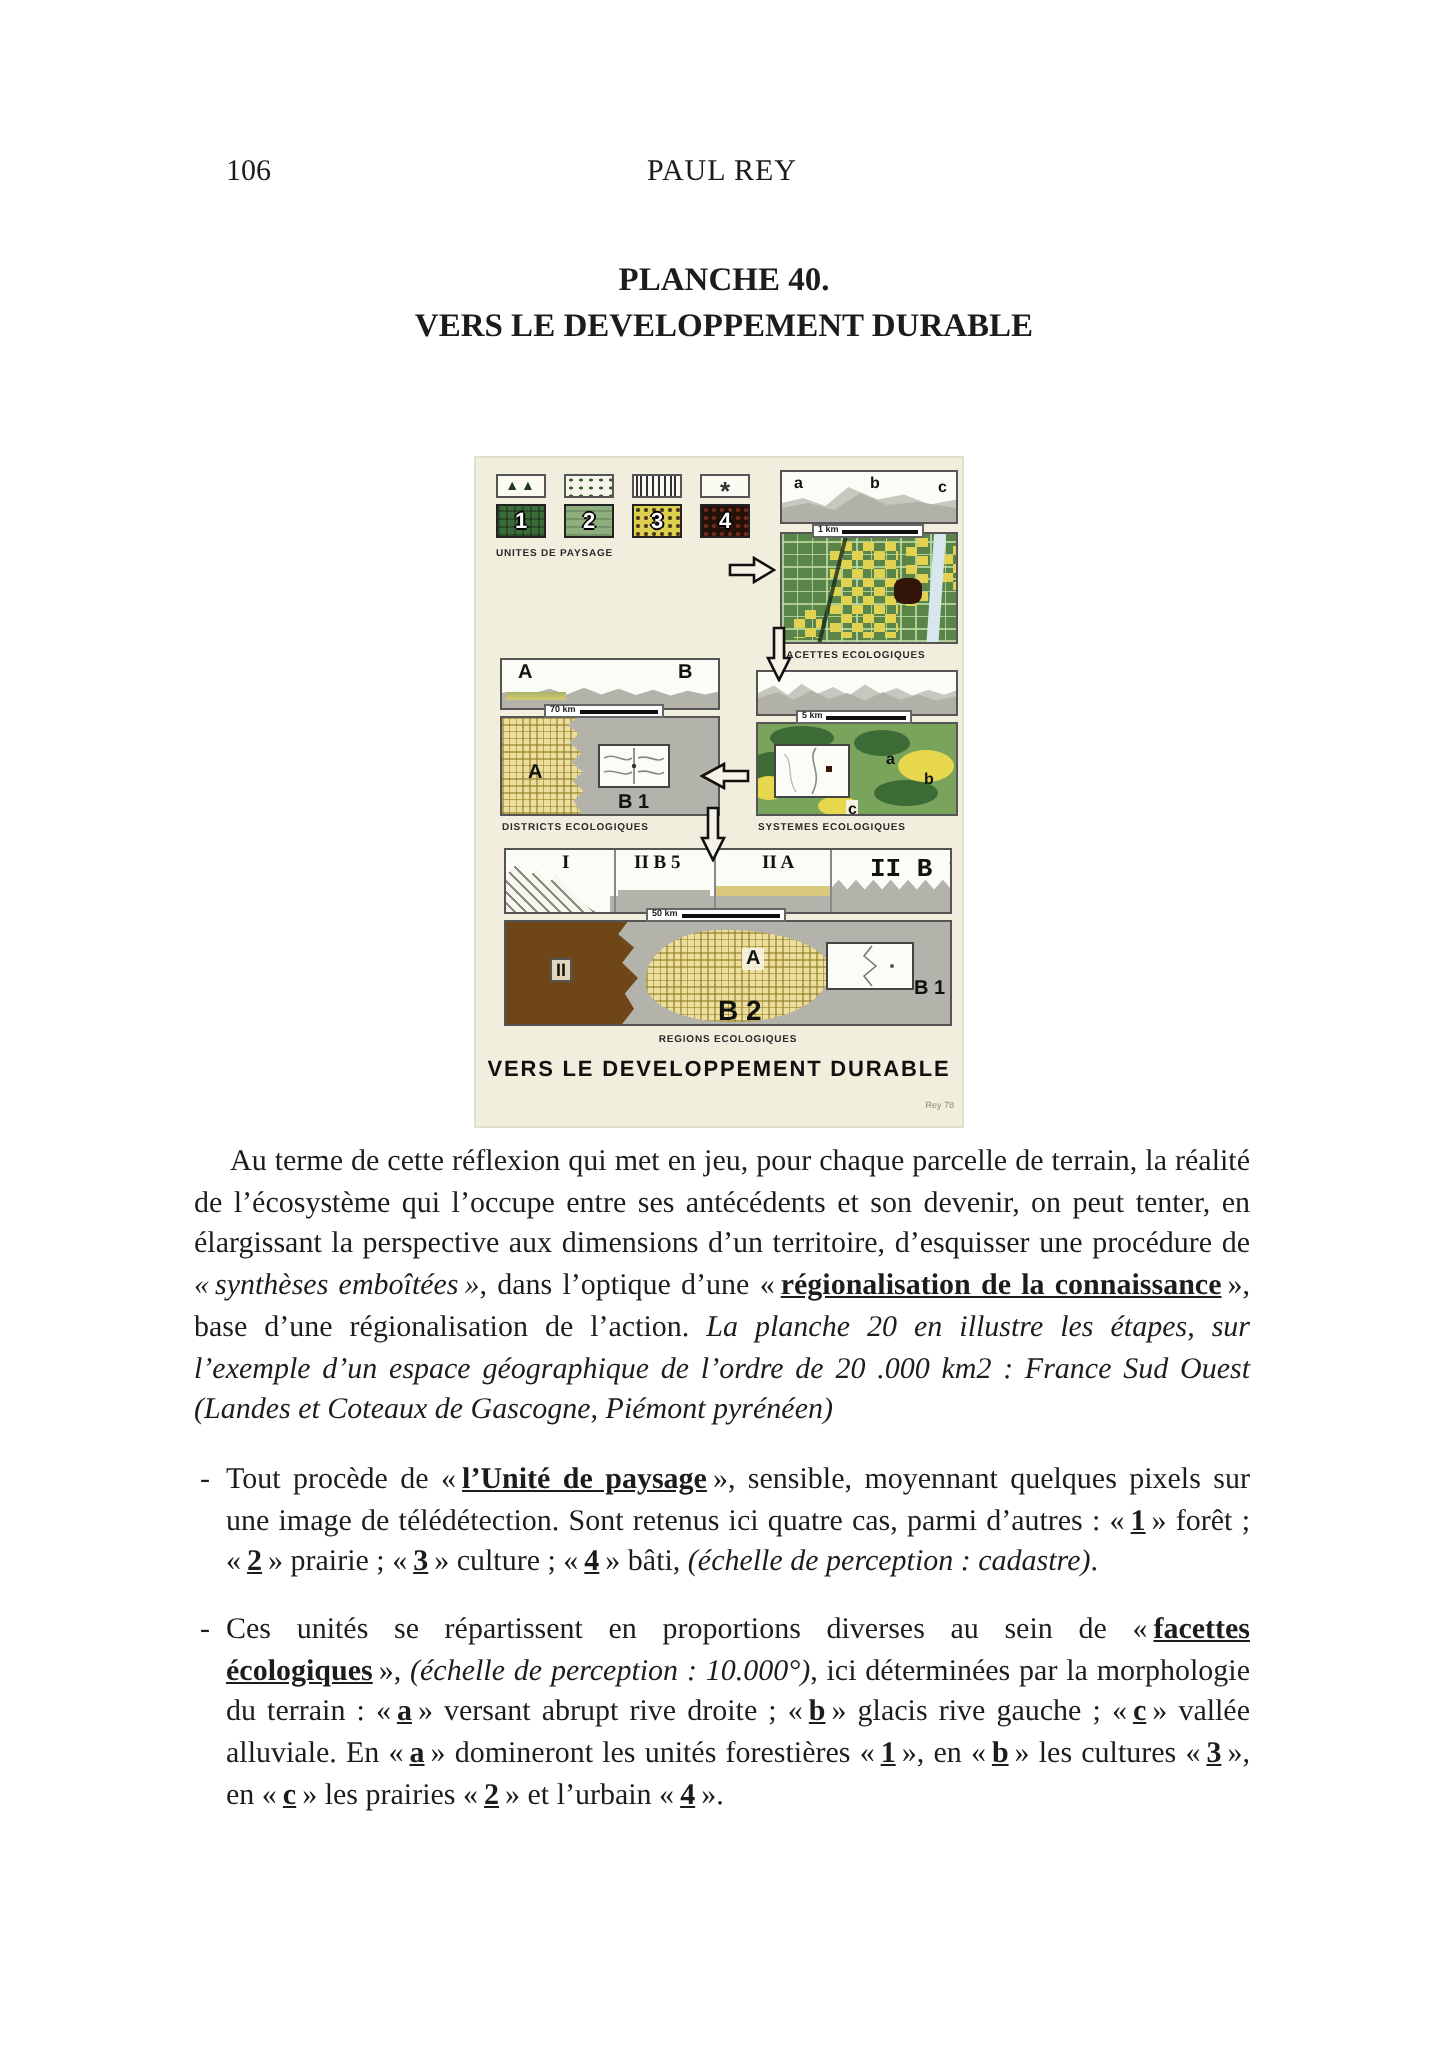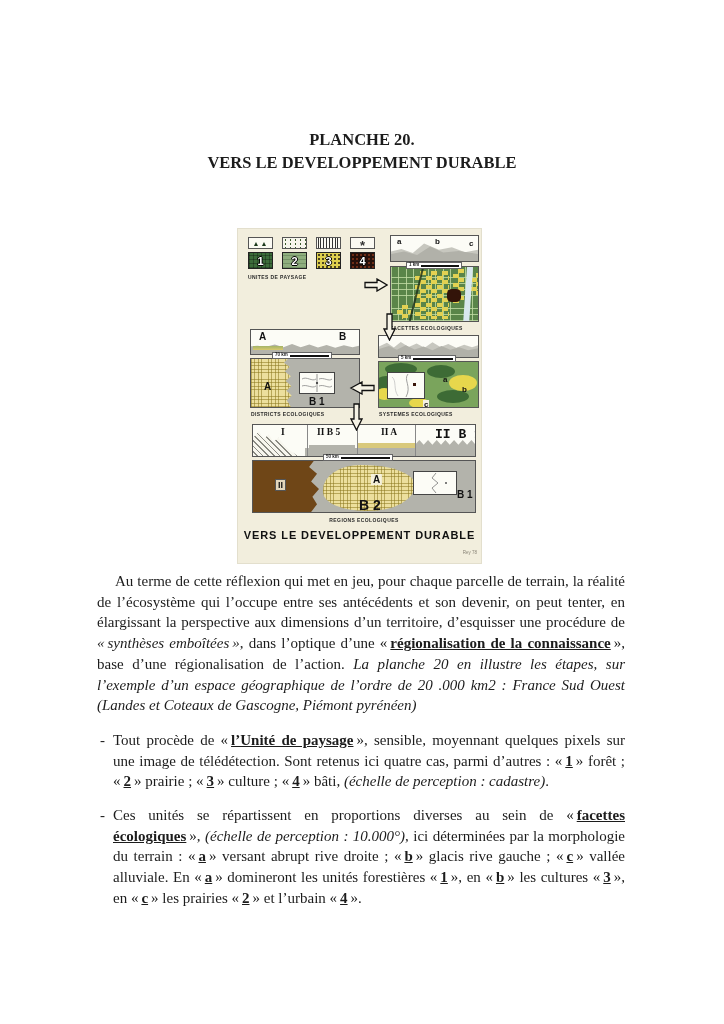"106" div.header { html: none -> <div> <span>106</span> <span>PAUL REY</span> </div> }
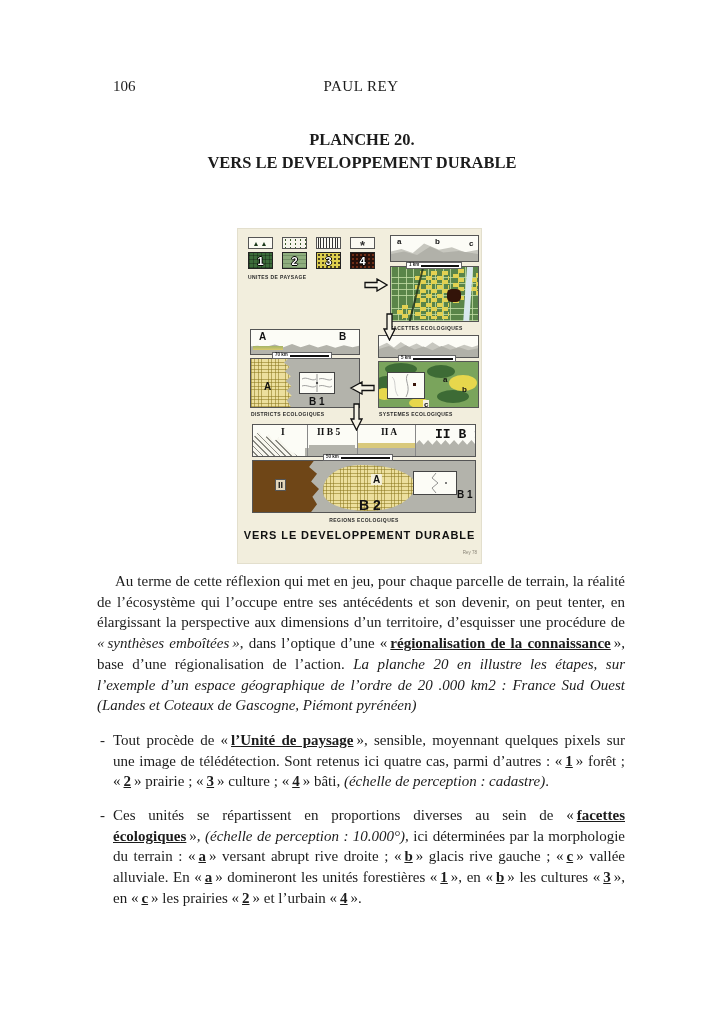"PLANCHE 20." div { text: 20 -> 40 }
